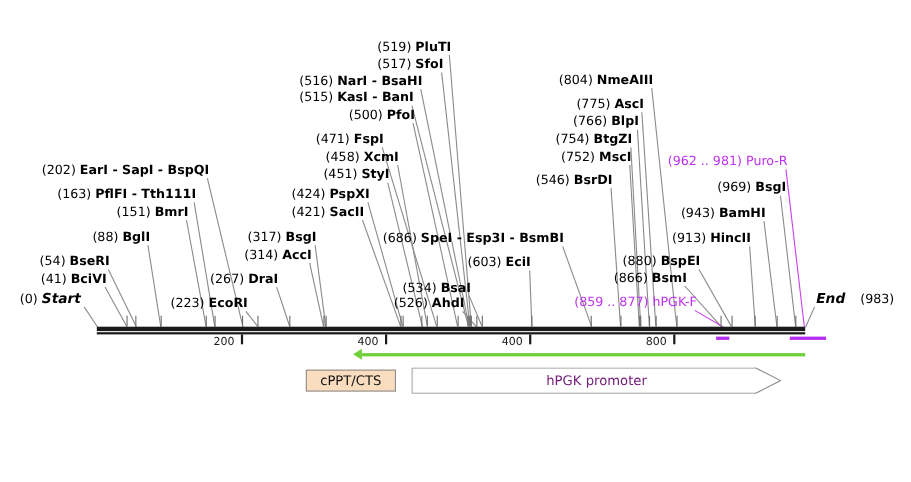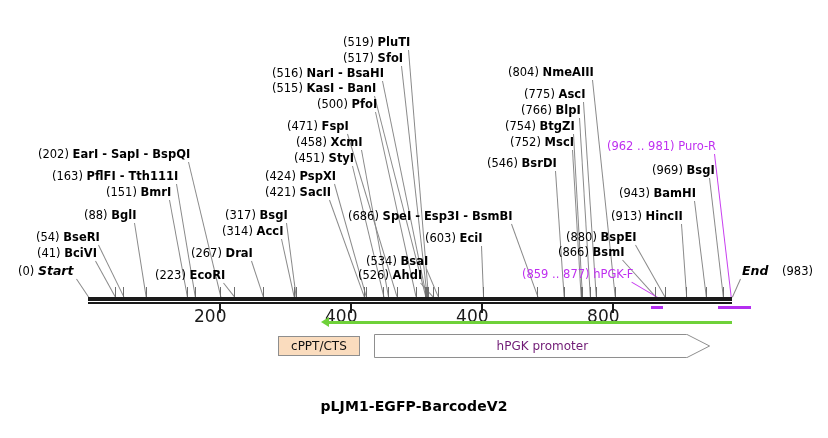"200" .rlabel { font-size: 17px -> 10px }
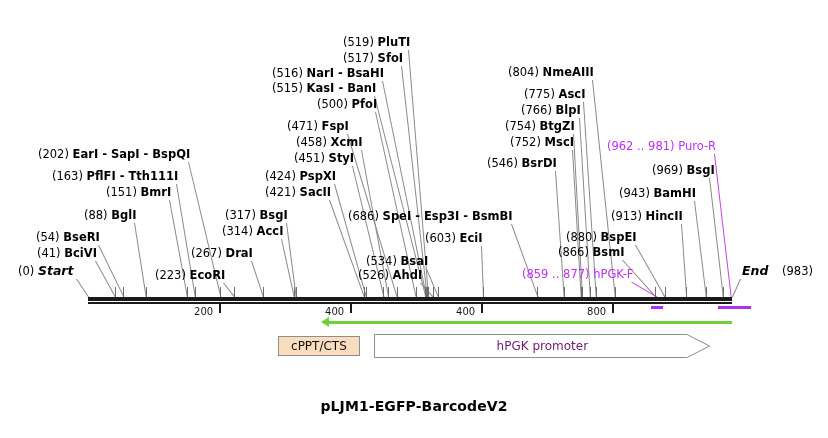"pLJM1-EGFP-BarcodeV2" div.title { html: <div>pLJM1-EGFP-BarcodeV2</div> -> none }
